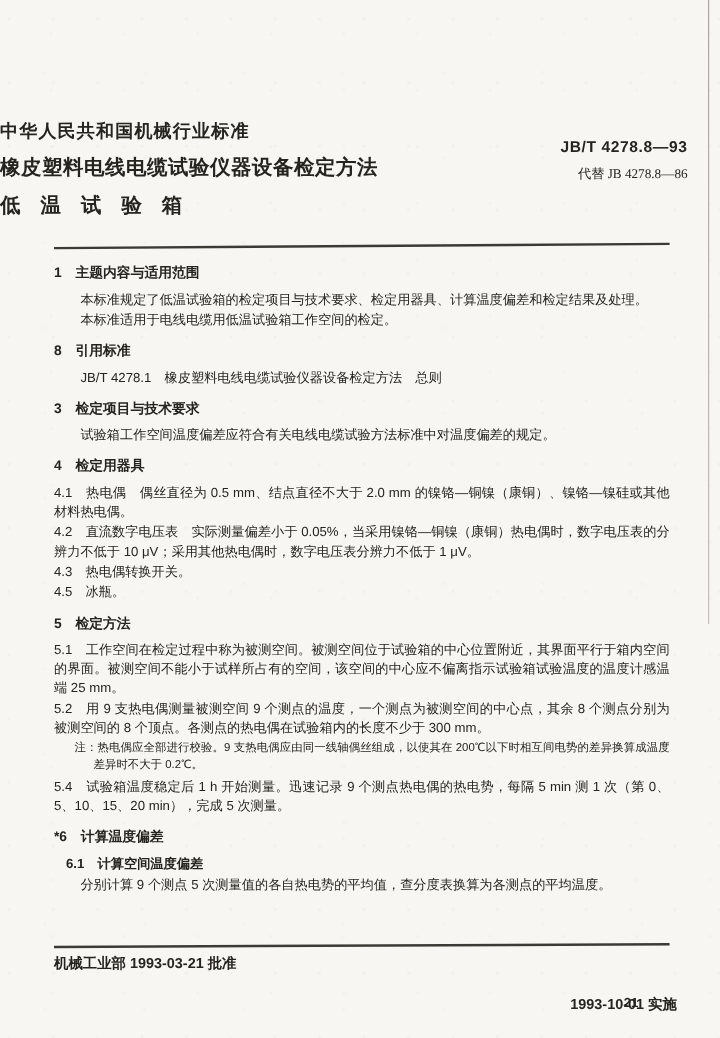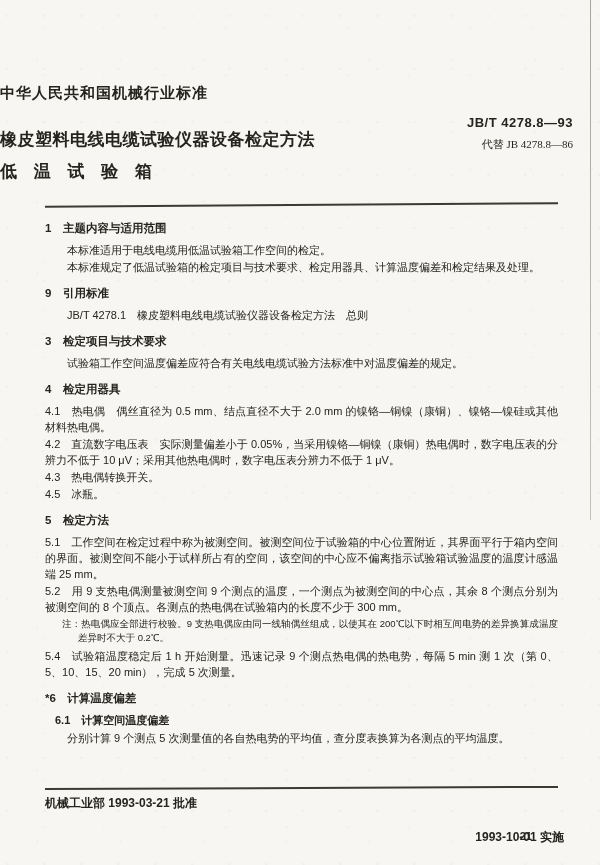"中华人民共和国机械行业标准" .std-type { top: 84px -> 100px }
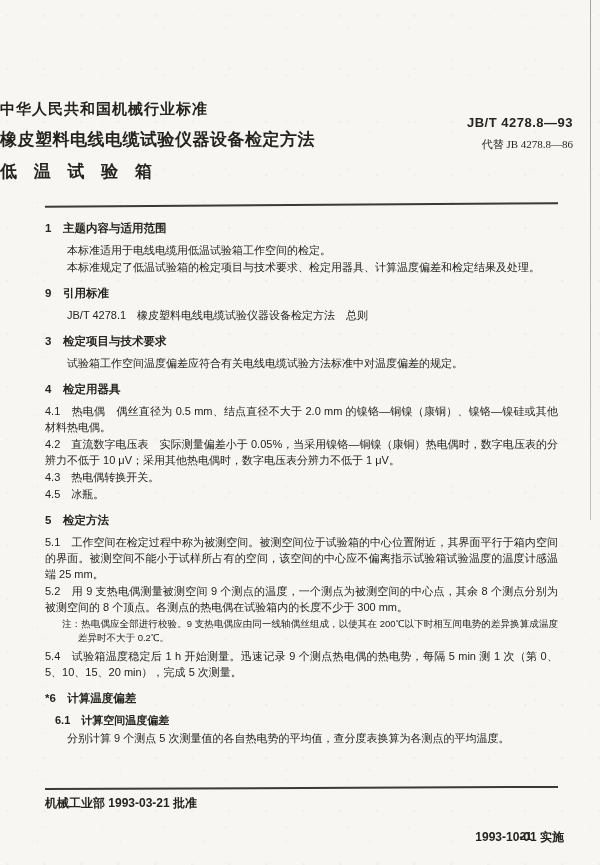"本标准适用于电线电缆用低温试验箱工作空间的检定。" p.para { order: before "本标准规定了低温试验箱的检定项目与技术要求、检定用器具、计算温度偏差和检定结果及" -> after "本标准规定了低温试验箱的检定项目与技术要求、检定用器具、计算温度偏差和检定结果及" }
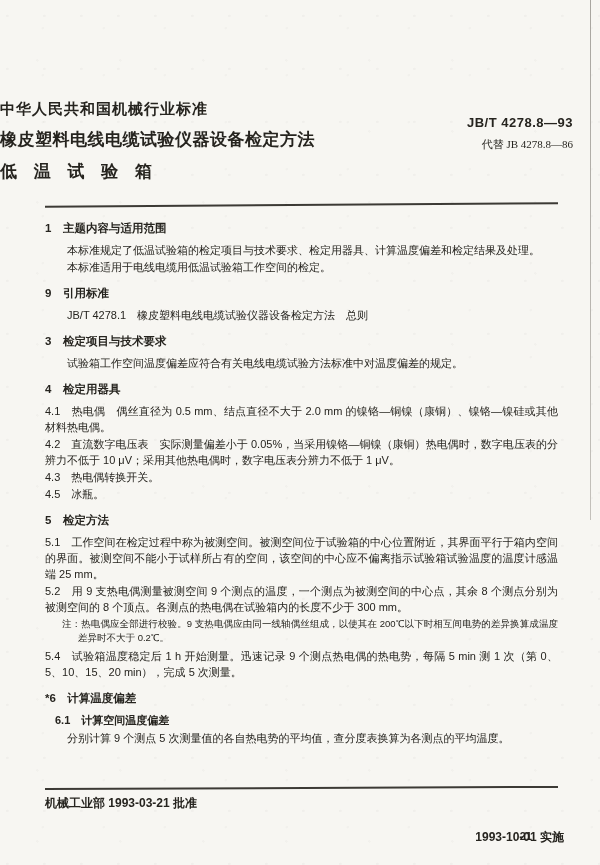"9 引用标准" p.heading { text: 9 -> 8 }
